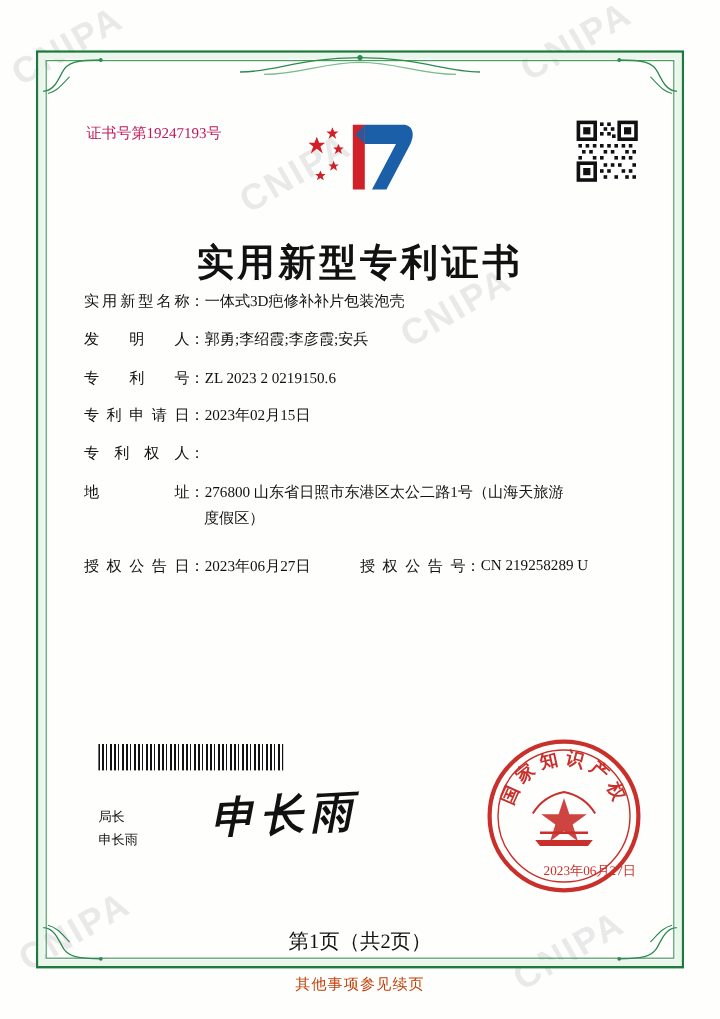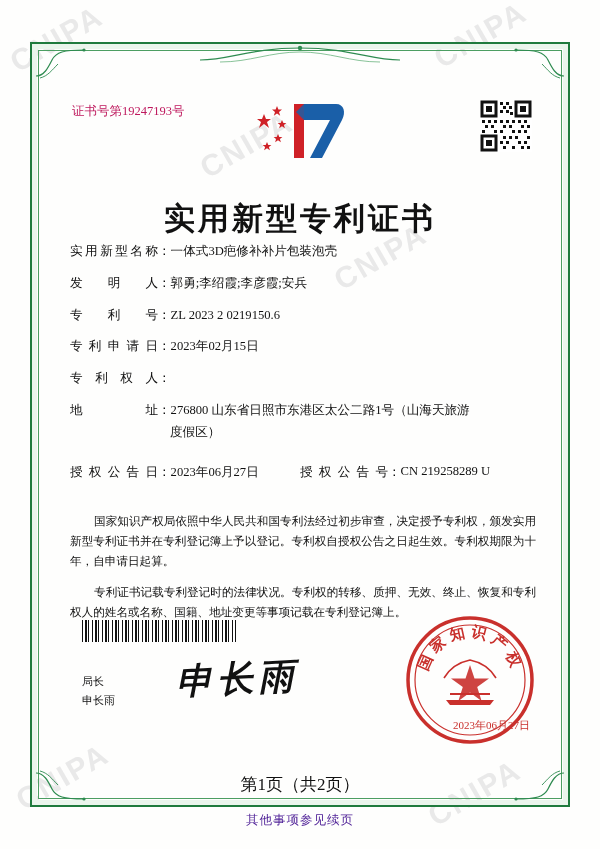"国家知识产权局依照中华人民共和国专利法经过初步审查，决定授予专利权，颁发实用新型" div.paras { html: <div> <div>国家知识产权局依照中华人民共和国专利法经过初步审查，决定授予专利权，颁发实用新型专利证书并在专利登记簿上予以登记。专利权自授权公告之日起生效。专利权期限为十年，自申请日起算。</div> <div>专利证书记载专利登记时的法律状况。专利权的转移、质押、无效、终止、恢复和专利权人的姓名或名称、国籍、地址变更等事项记载在专利登记簿上。</div> </div> -> none }
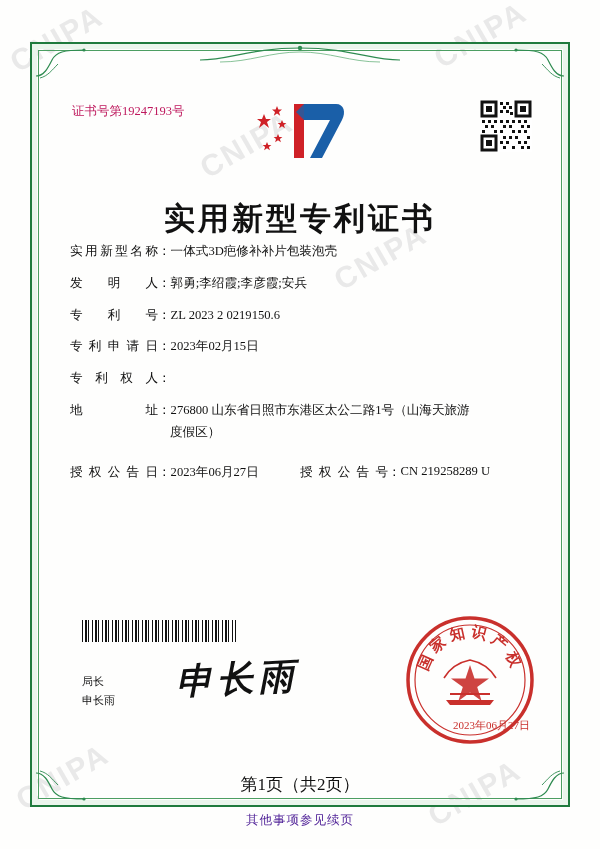"其他事项参见续页" .footer-note { color: #4c1d95 -> #c2410c }
